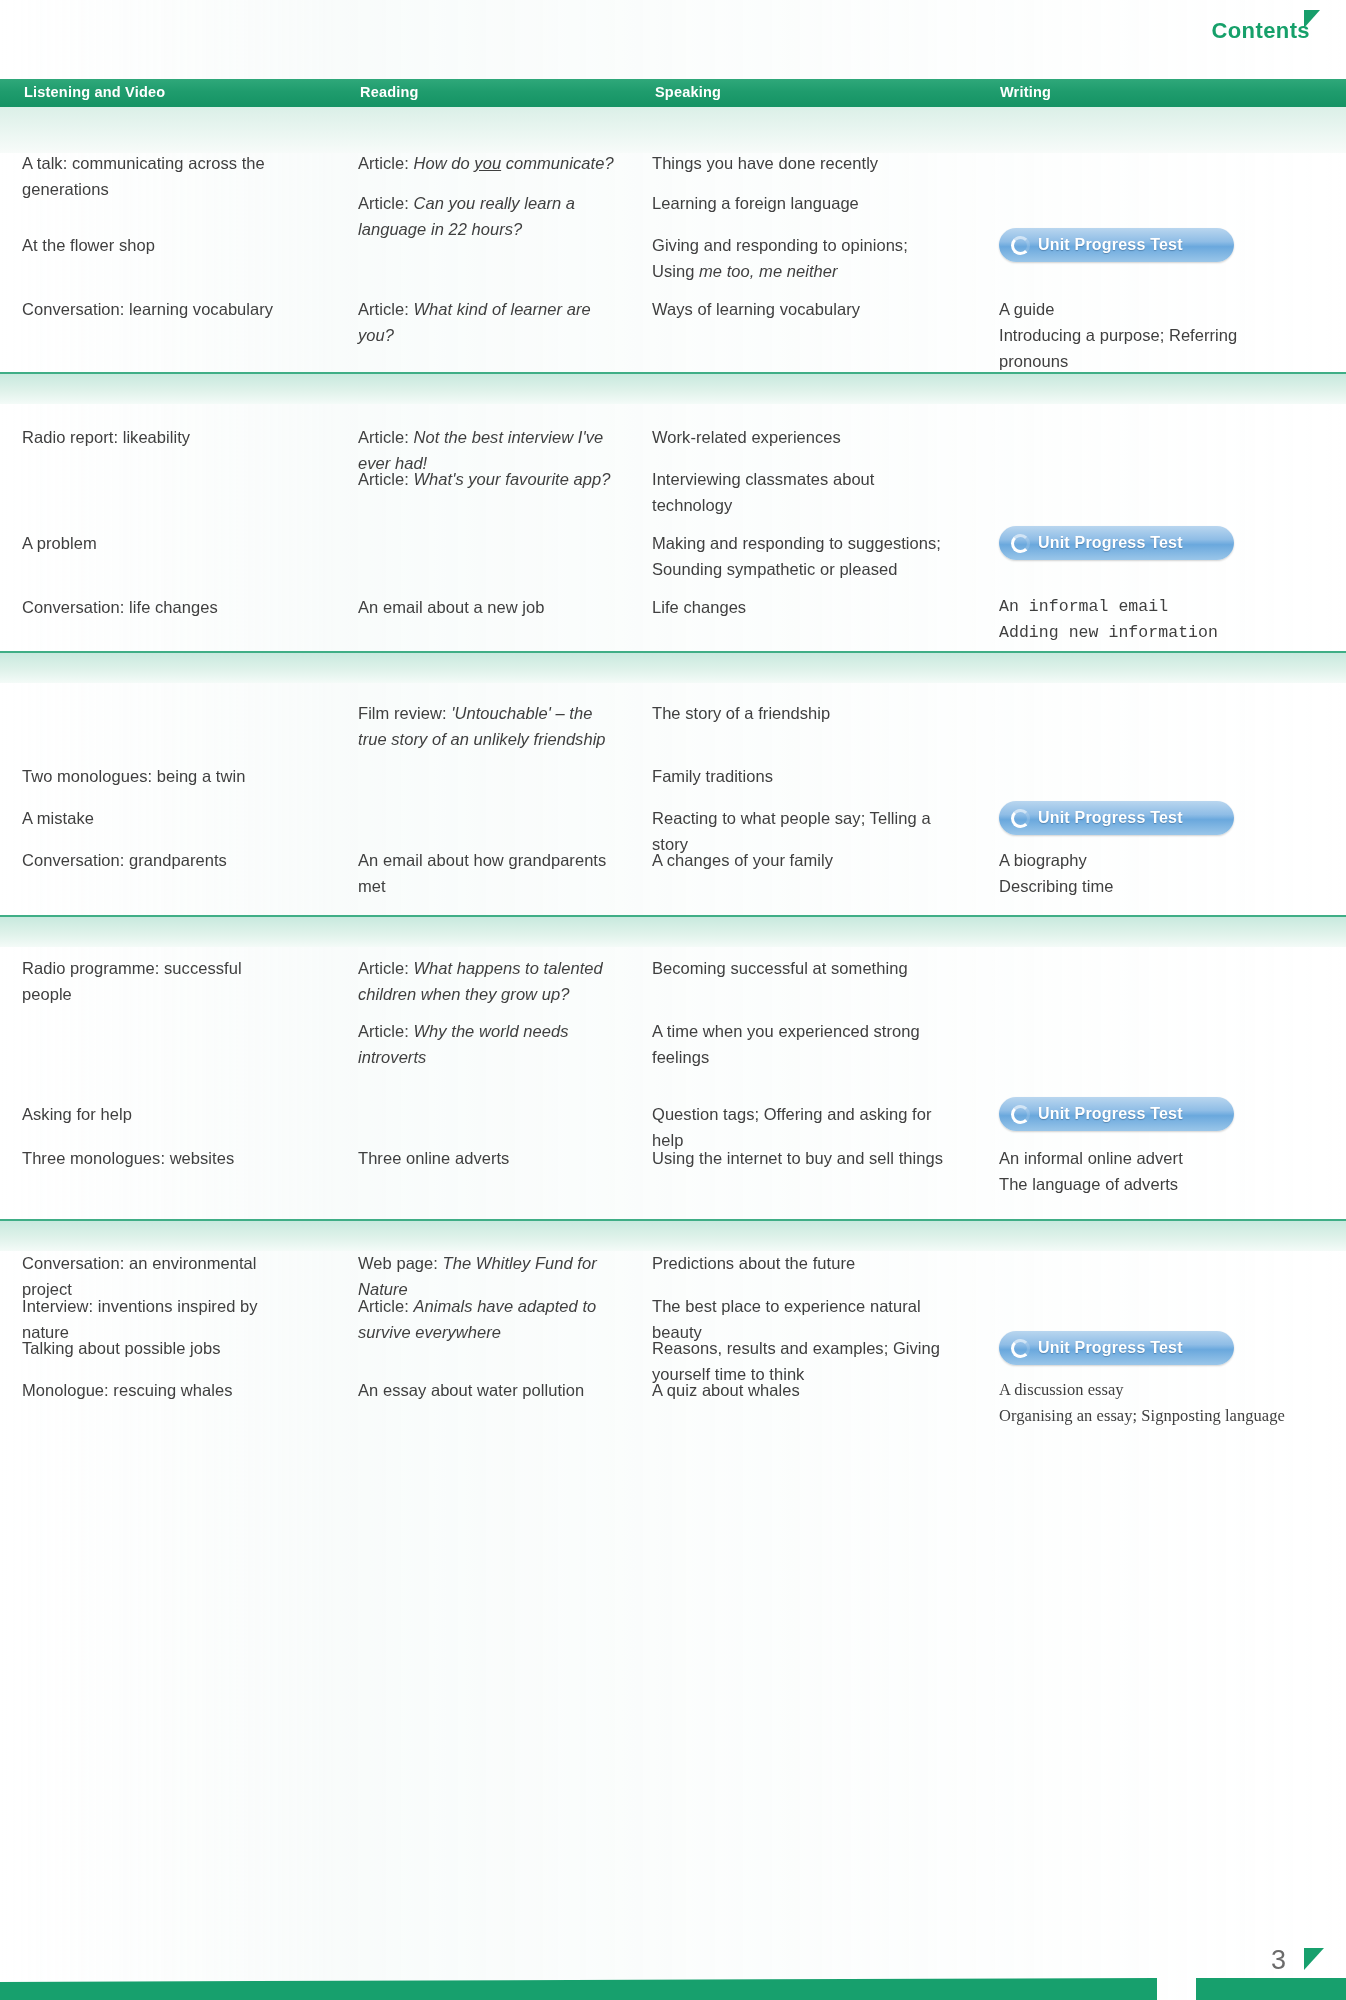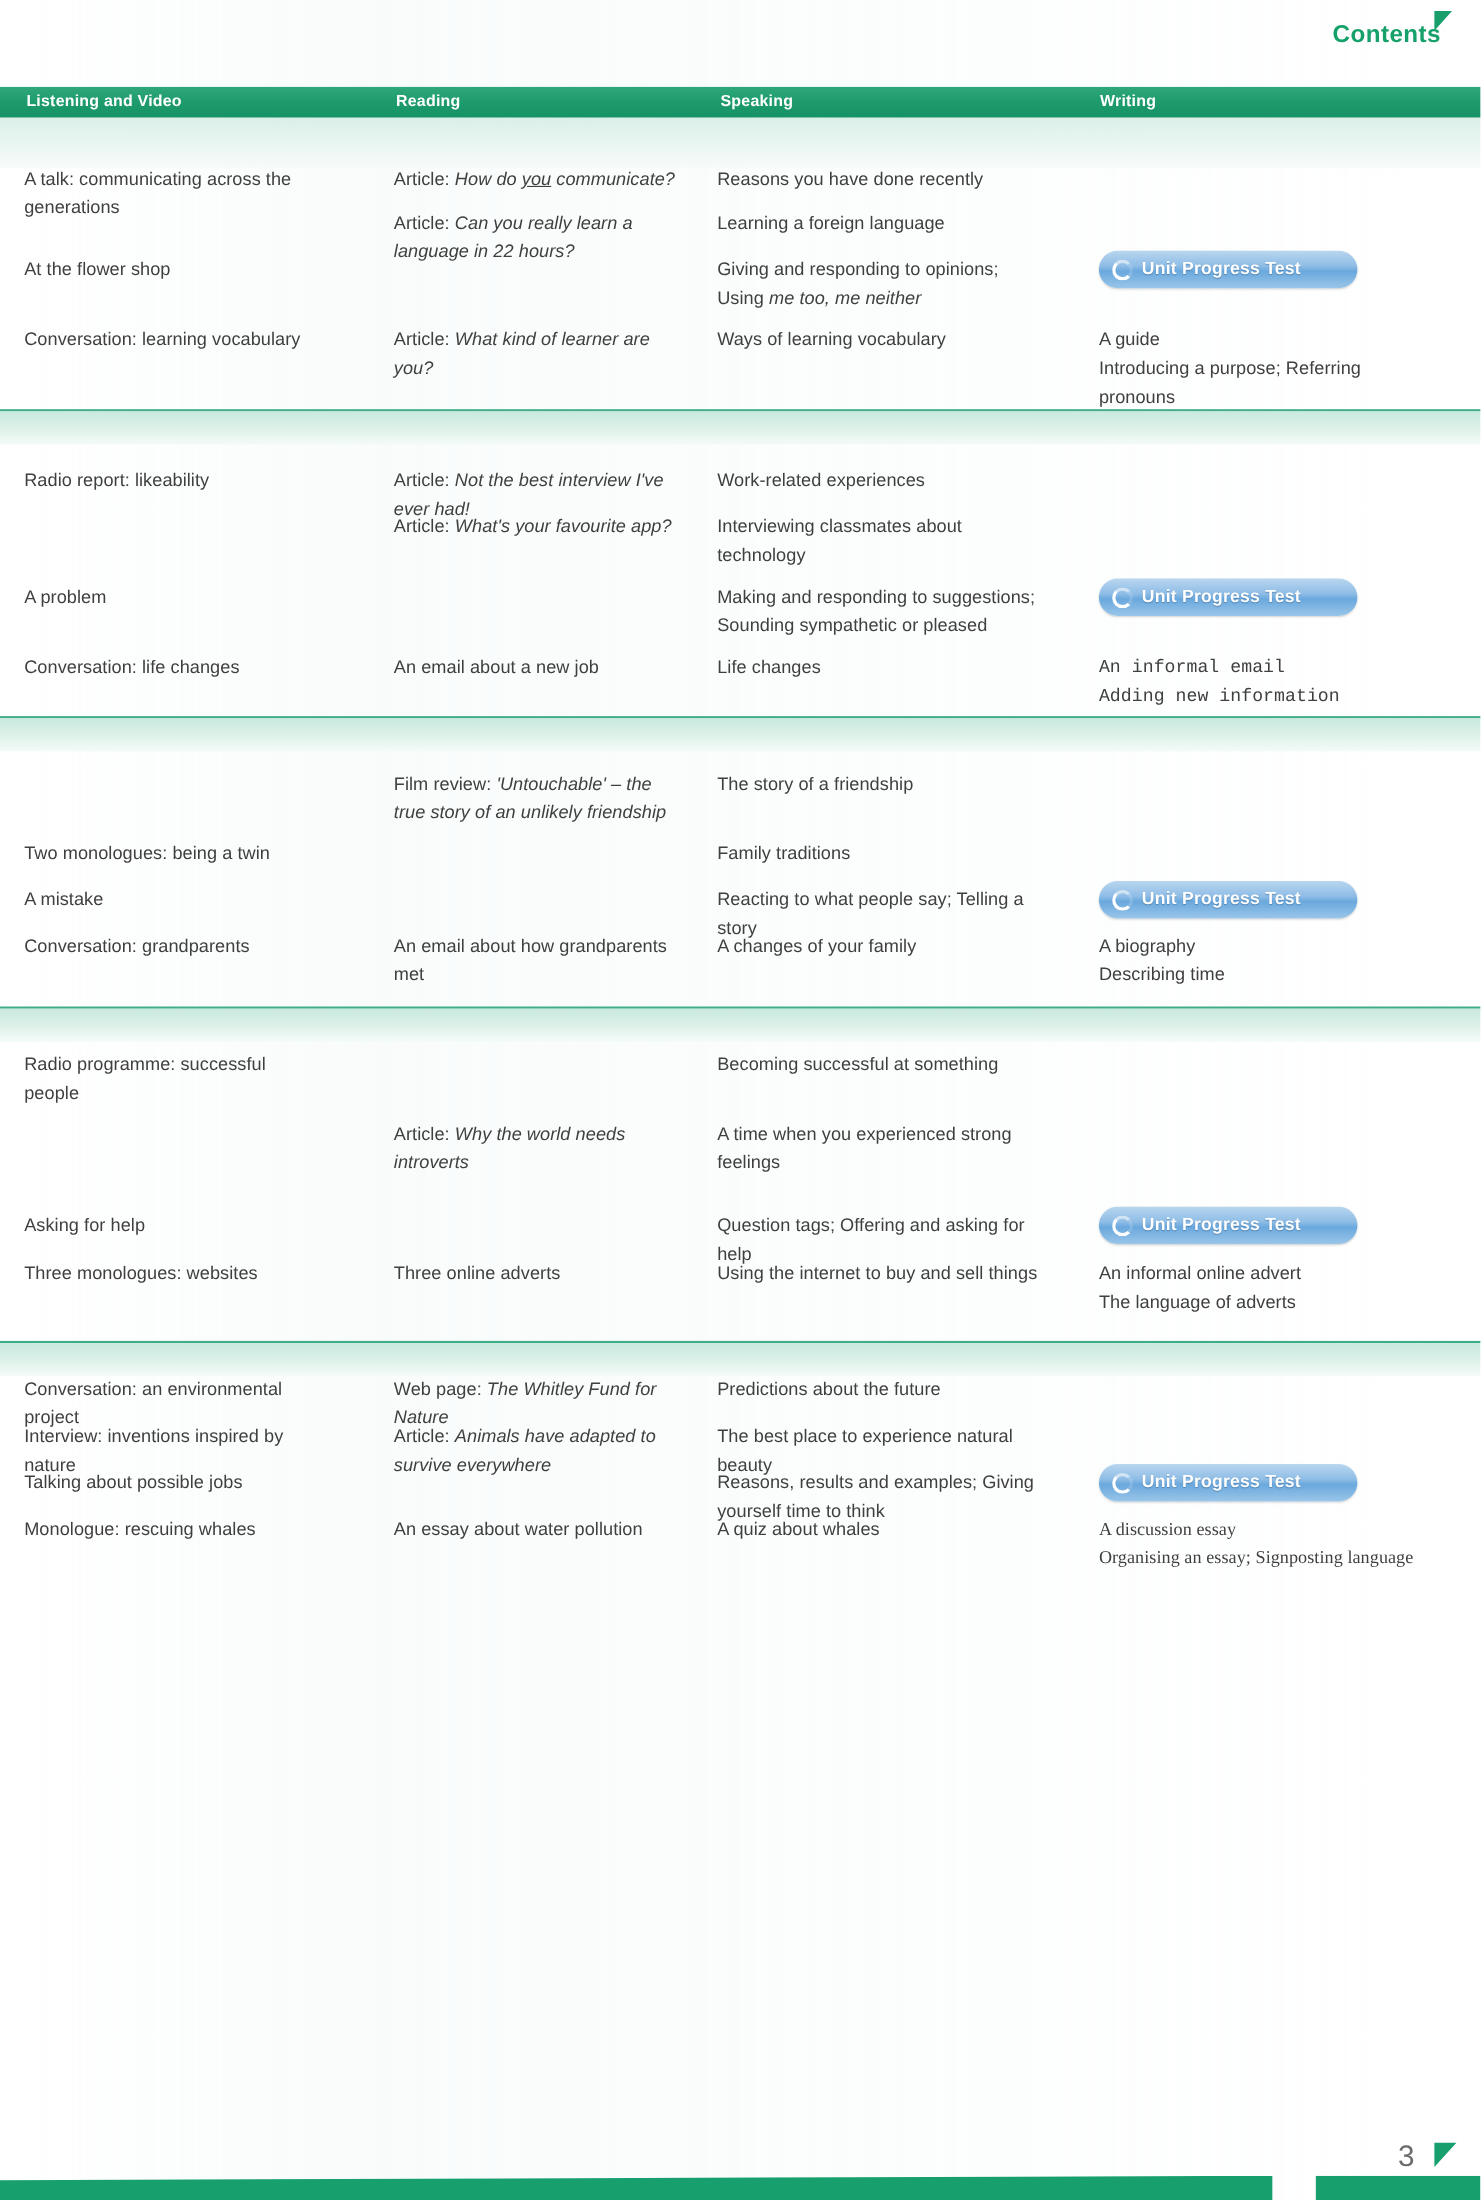"Reasons you have done recently" div.cell { text: Reasons -> Things }
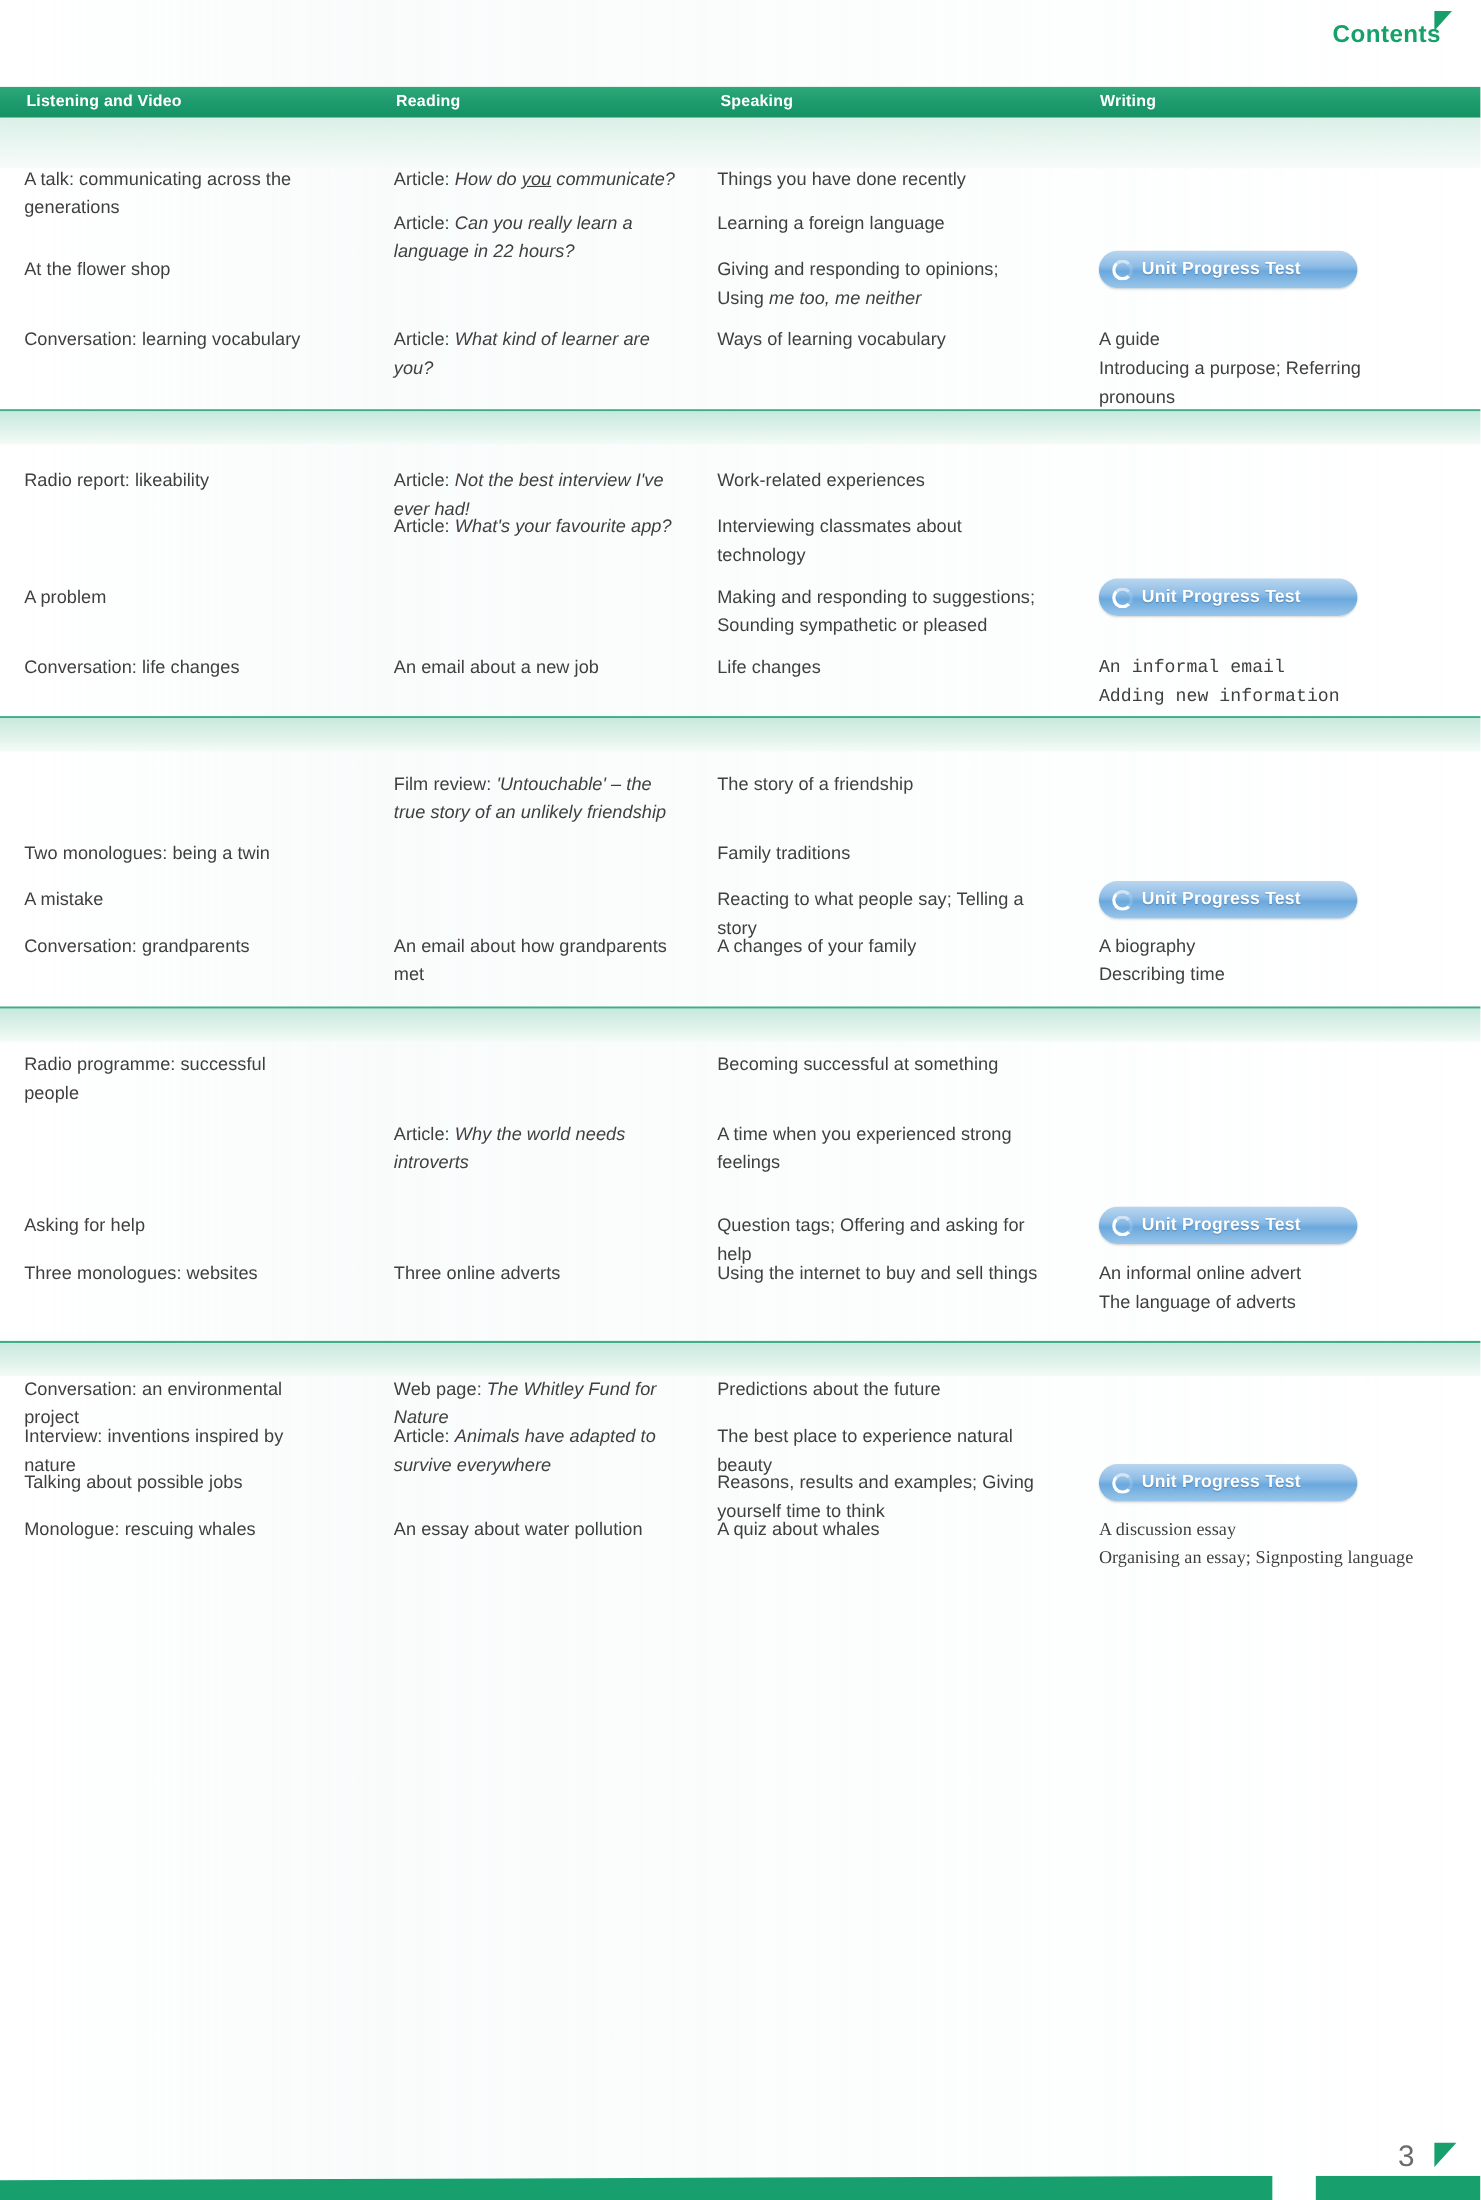"Article: What happens to talented" div.cell { html: none -> <div>Article: <i>What happens to talented children when they grow up?</i></div> }
